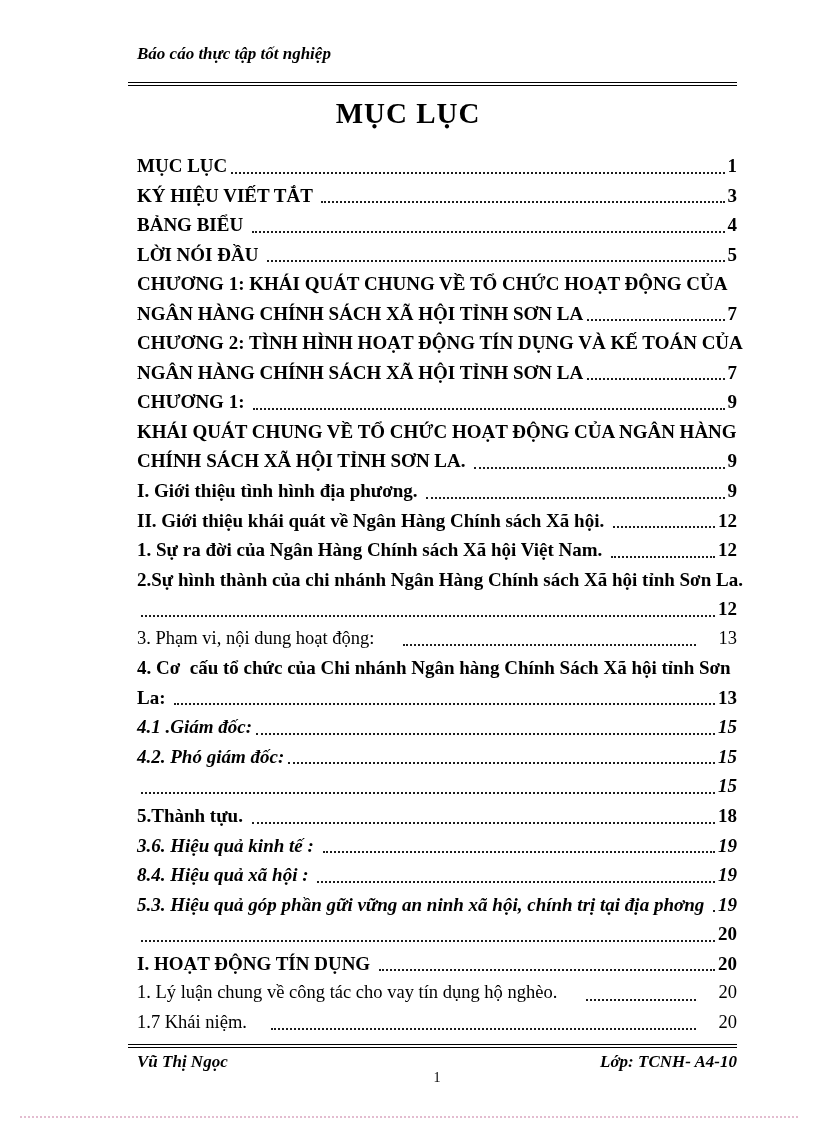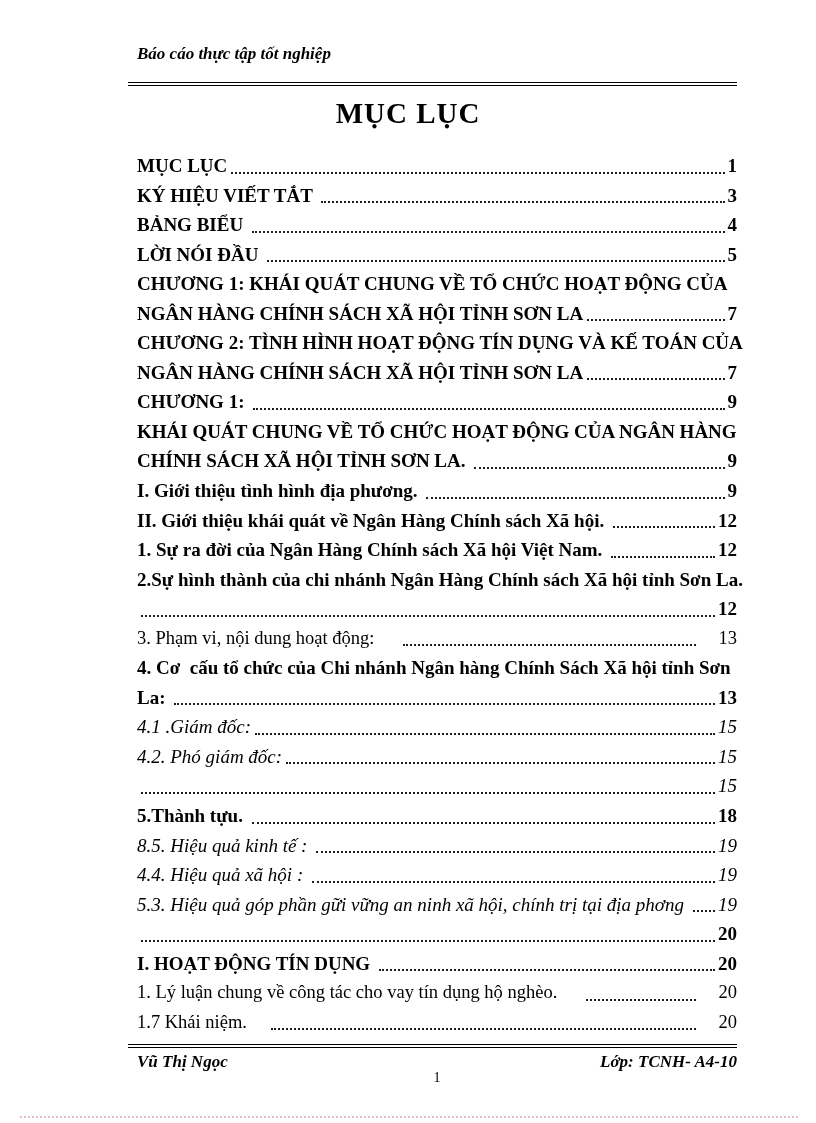"4.1 .Giám đốc:" .toc-row.bold-italic { font-weight: 400 -> 700 }
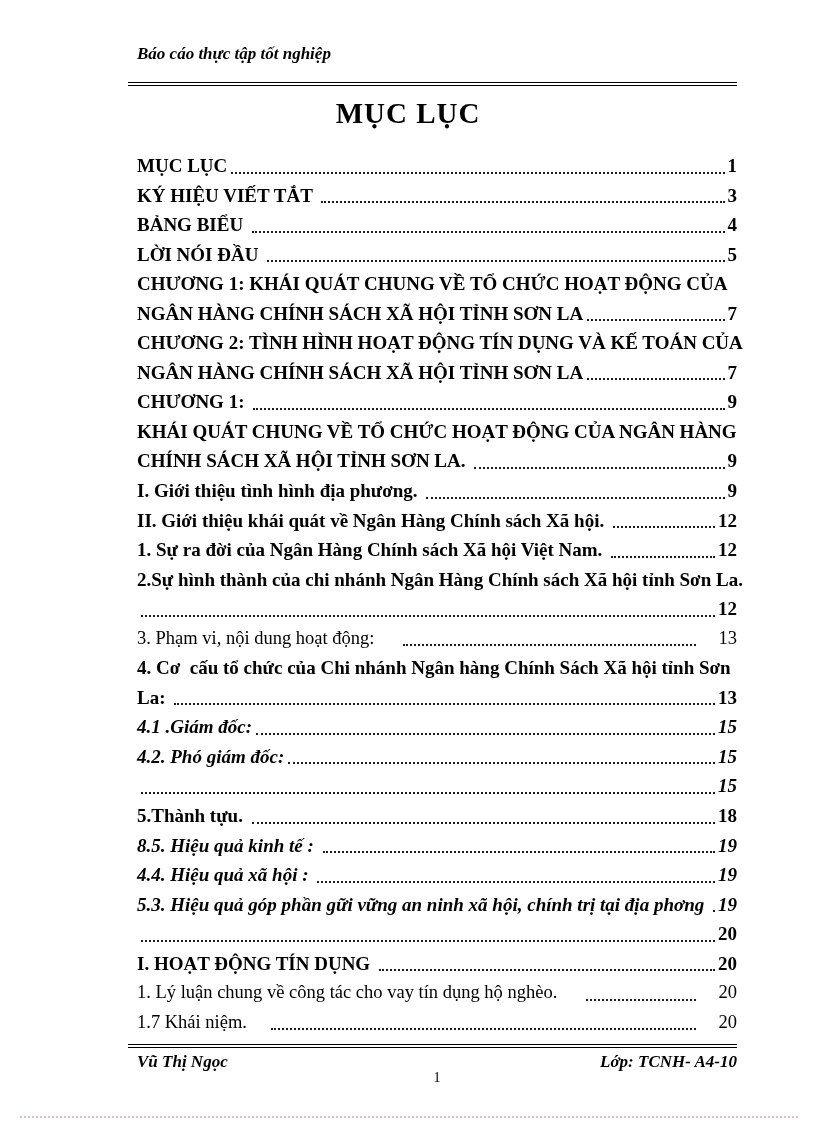"8.5. Hiệu quả kinh tế" span.toc-text { text: 8.5 -> 3.6 }
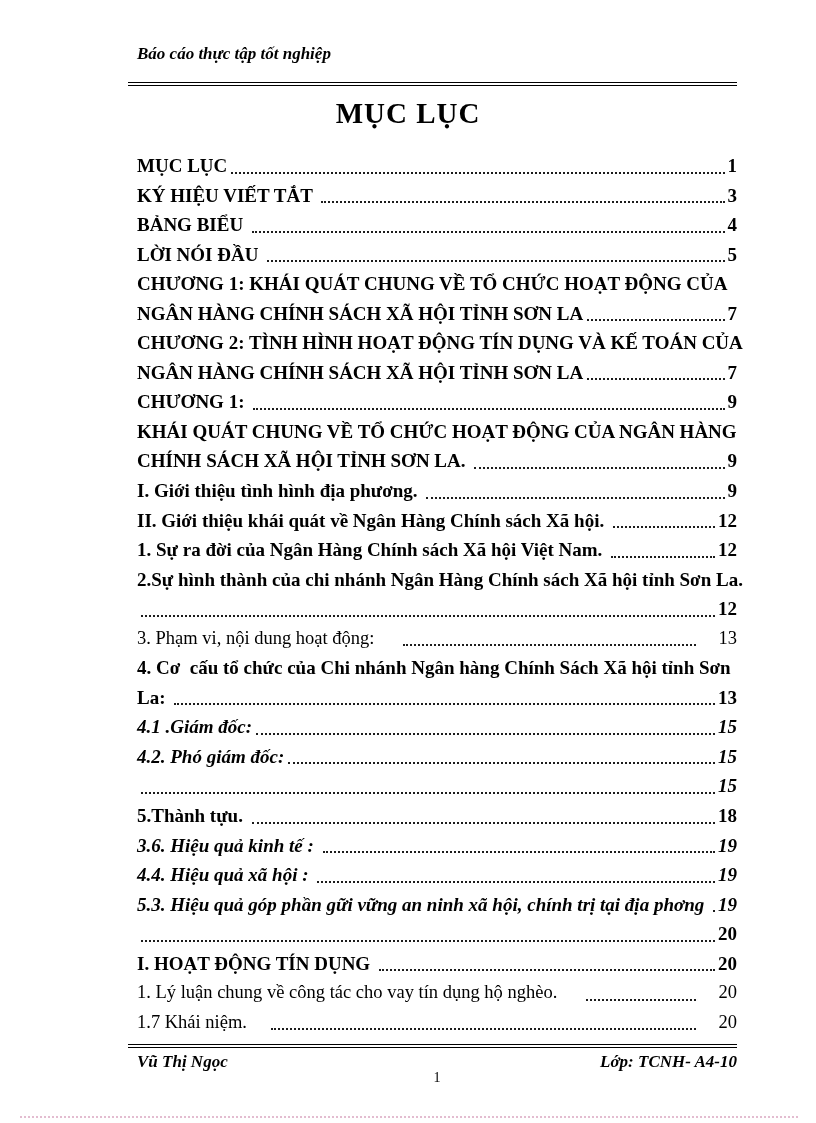"4.4. Hiệu quả xã hội" span.toc-text { text: 4.4 -> 8.4 }
